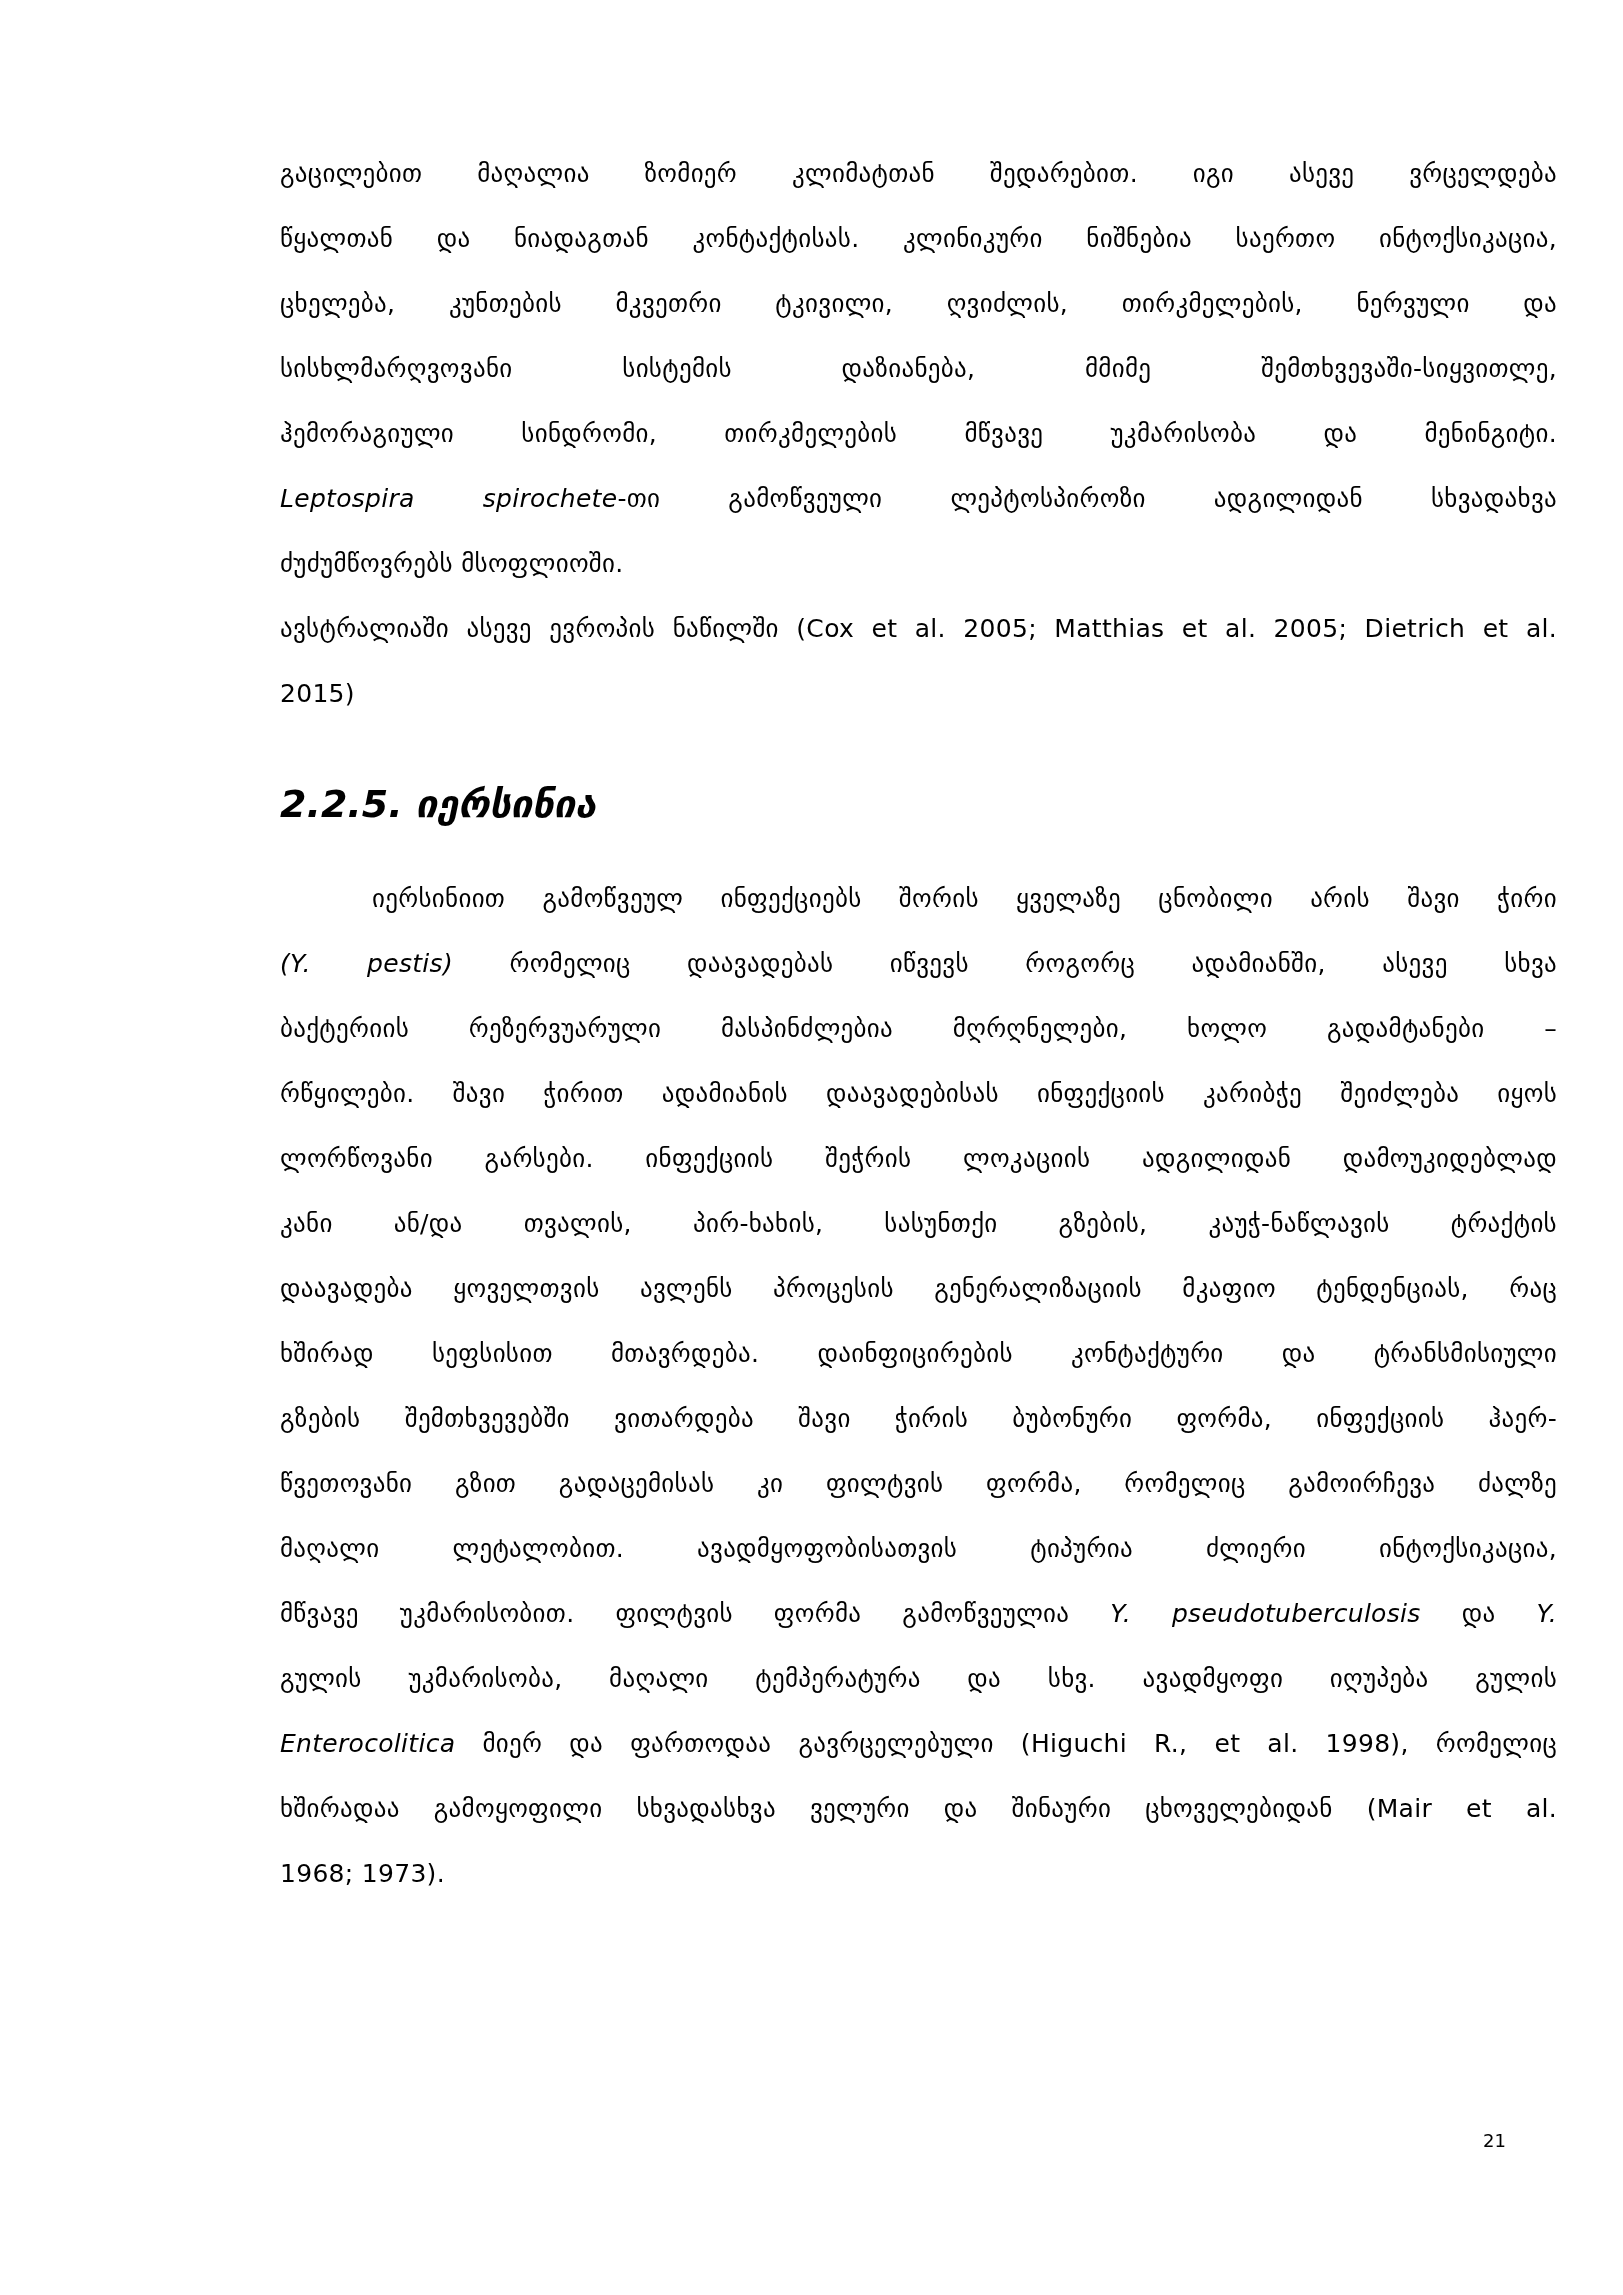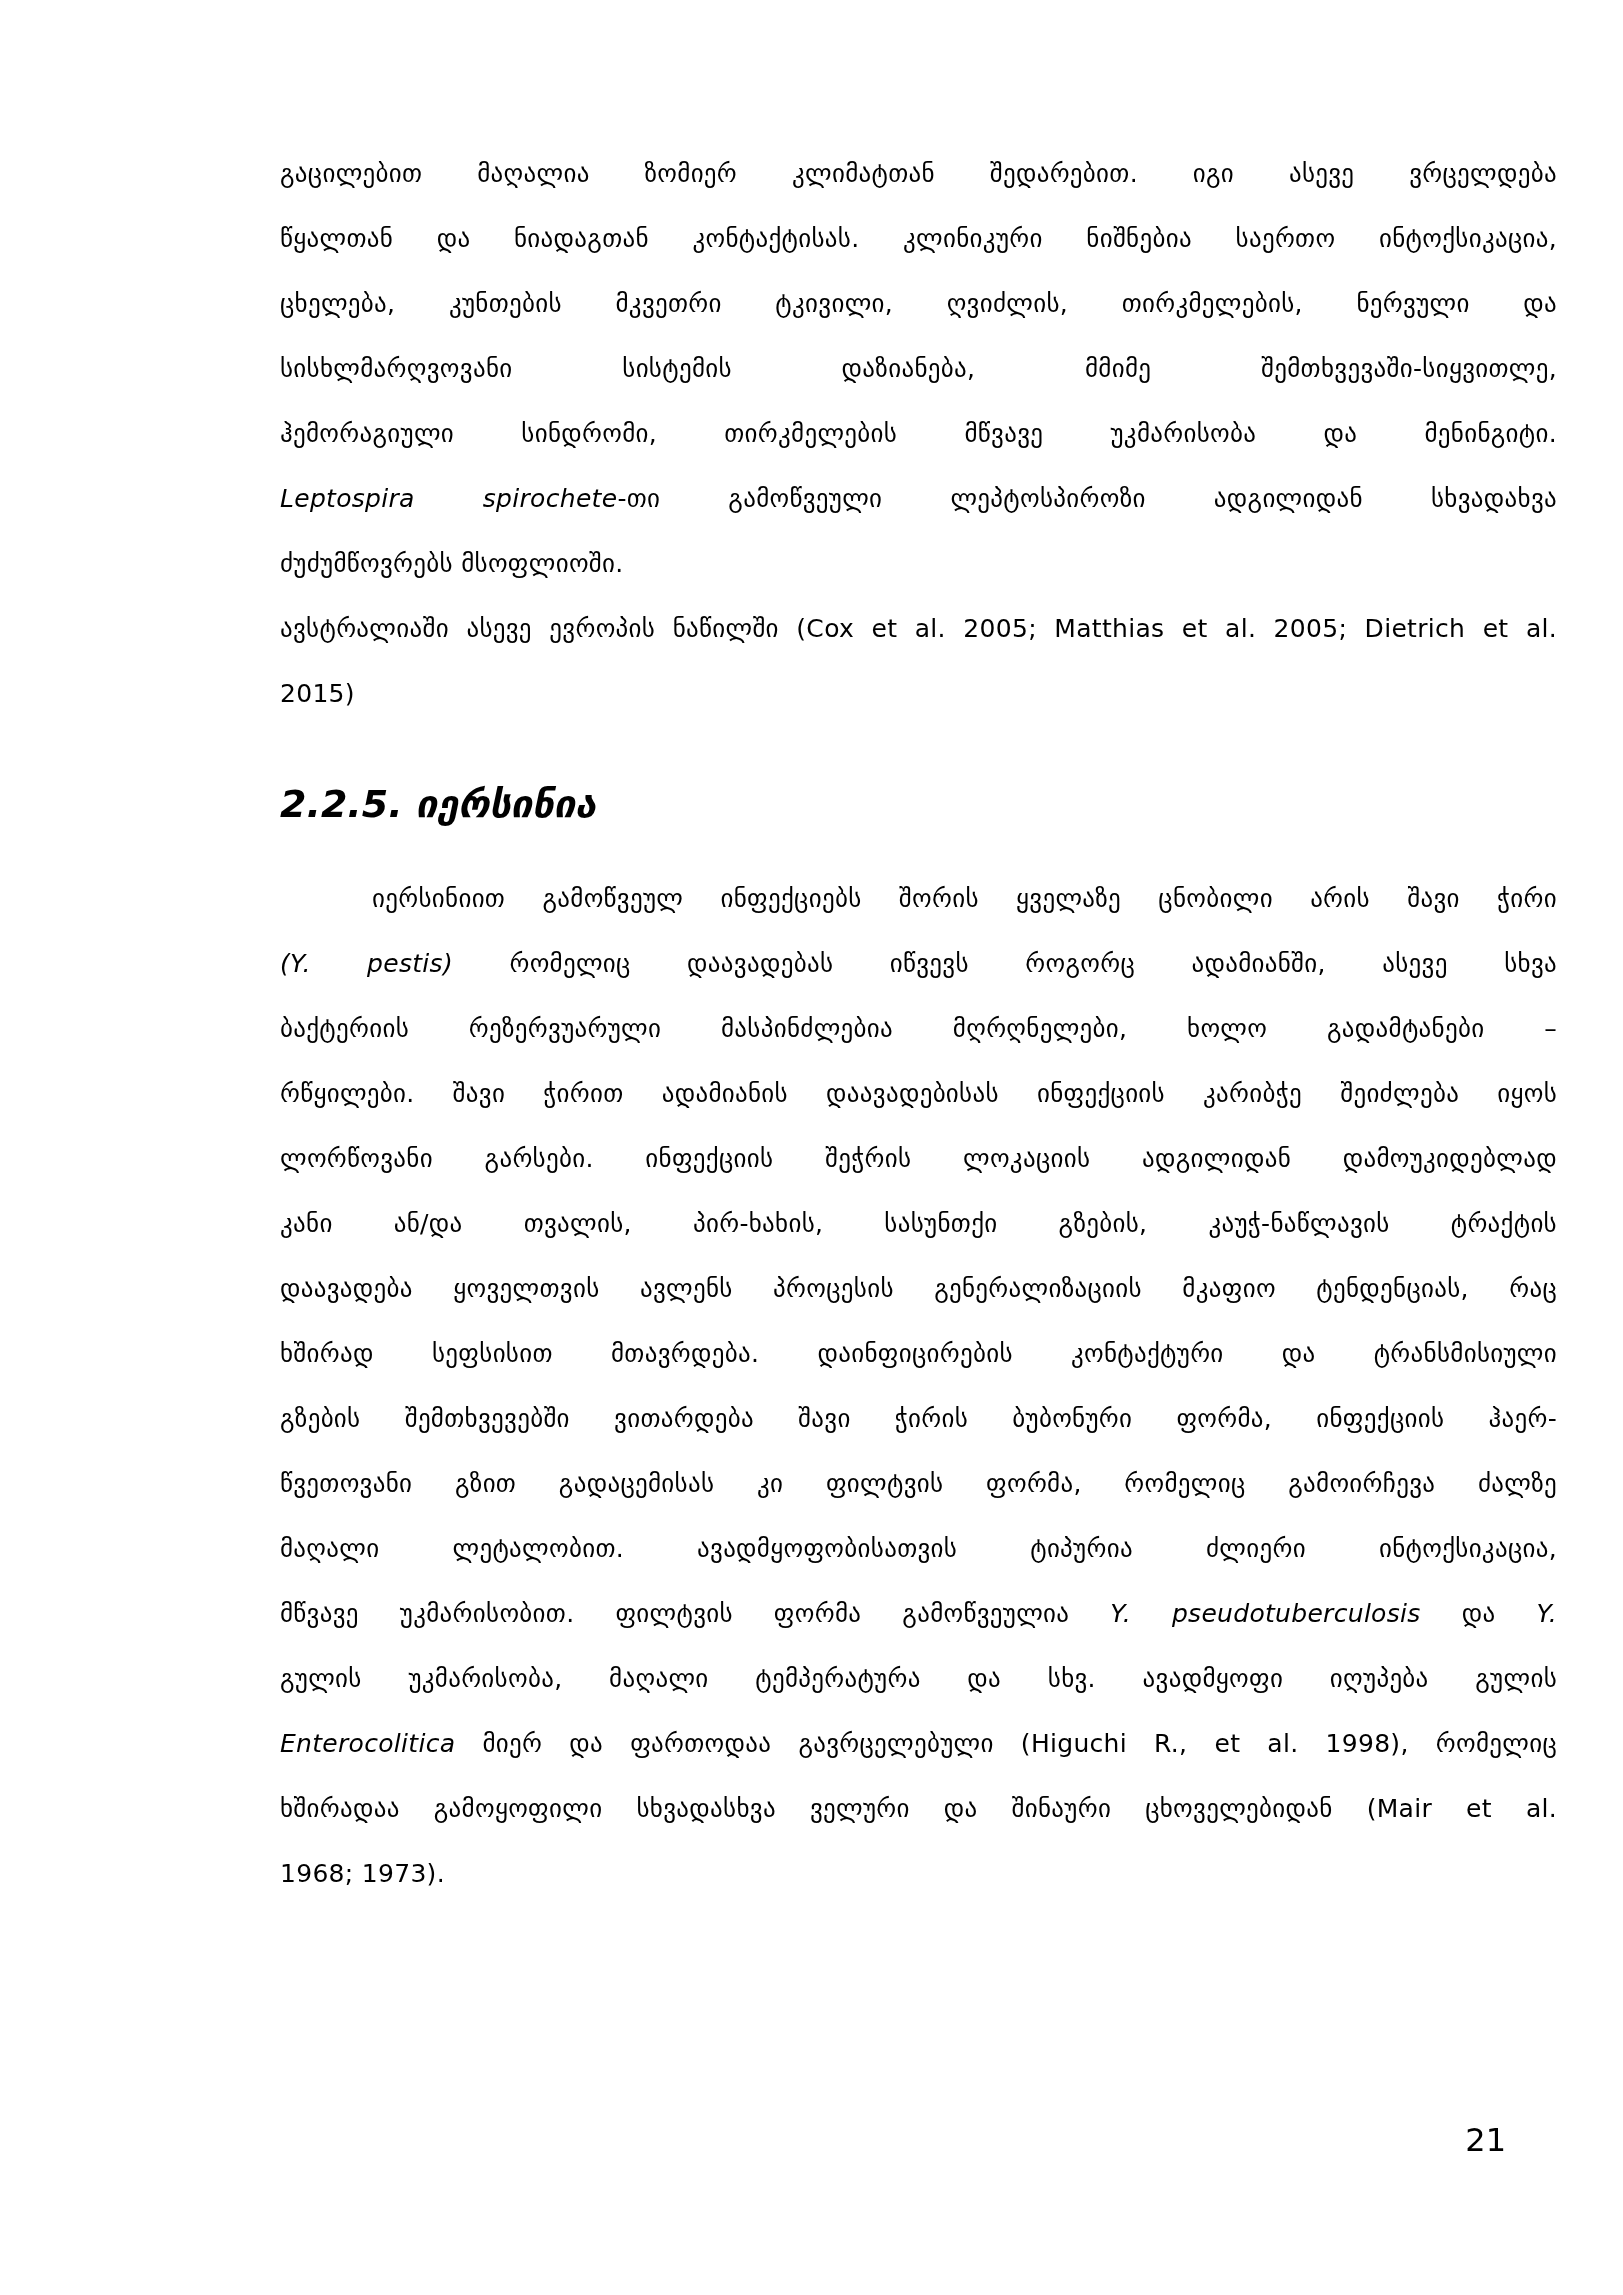"21" .page-number { font-size: 32px -> 18px }
